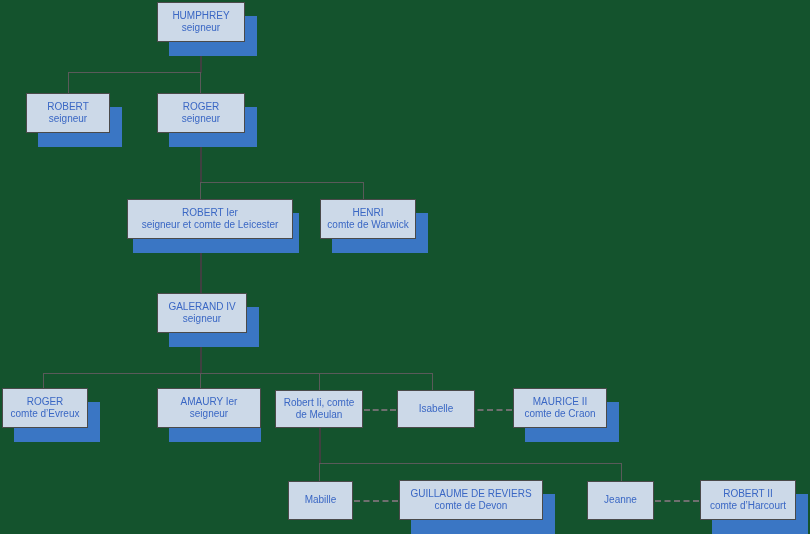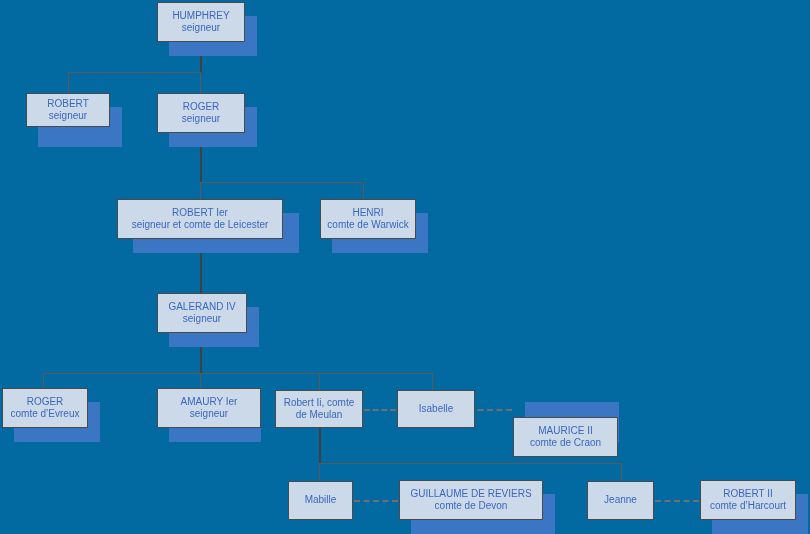"HUMPHREY" #canvas { background: #0369a1 -> #14532d }
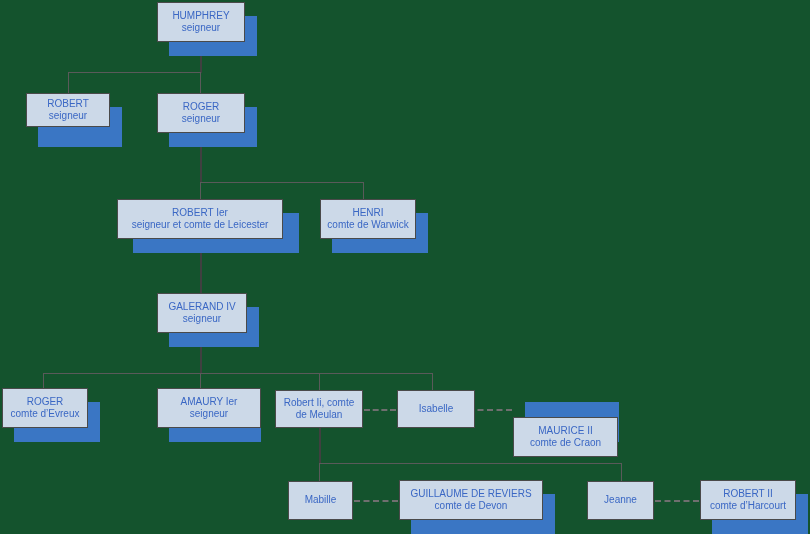"ROBERT" div.node { height: 34px -> 40px }
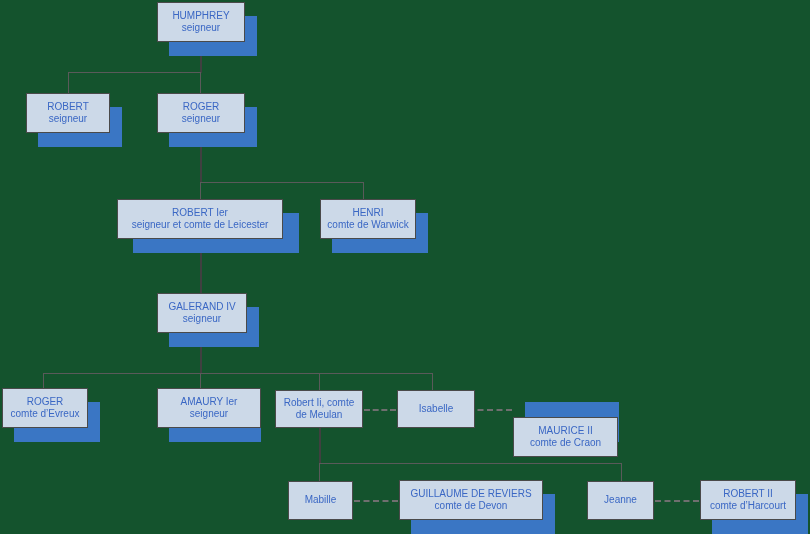"ROBERT Ier" div.node { left: 117px -> 127px }
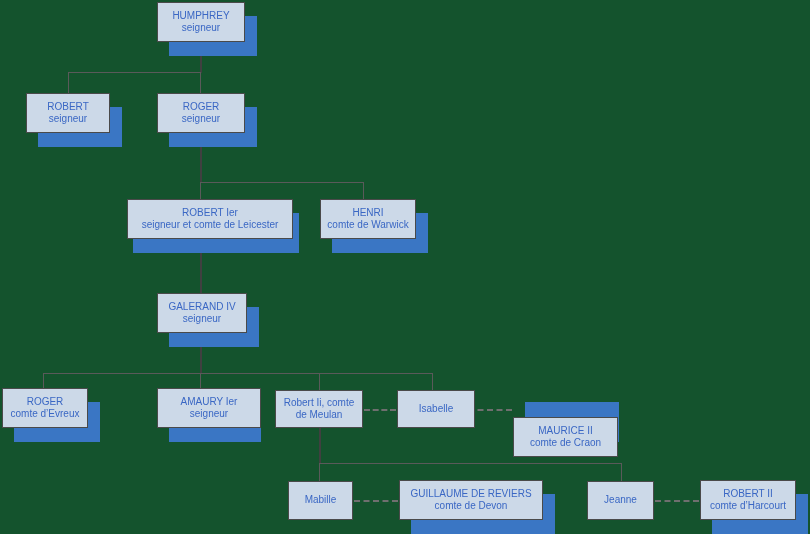"MAURICE II" div.node { margin-top: 29px -> none; width: 105px -> 94px }
